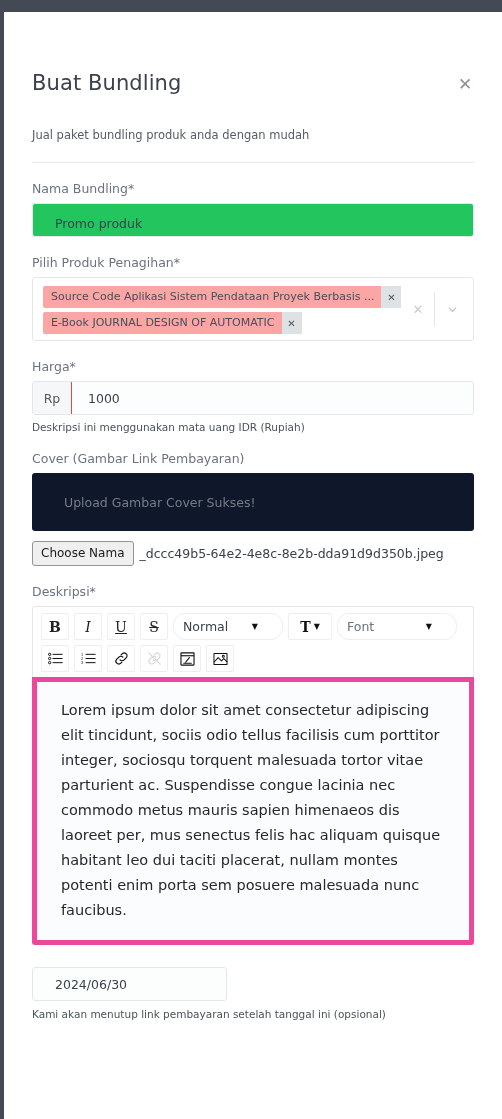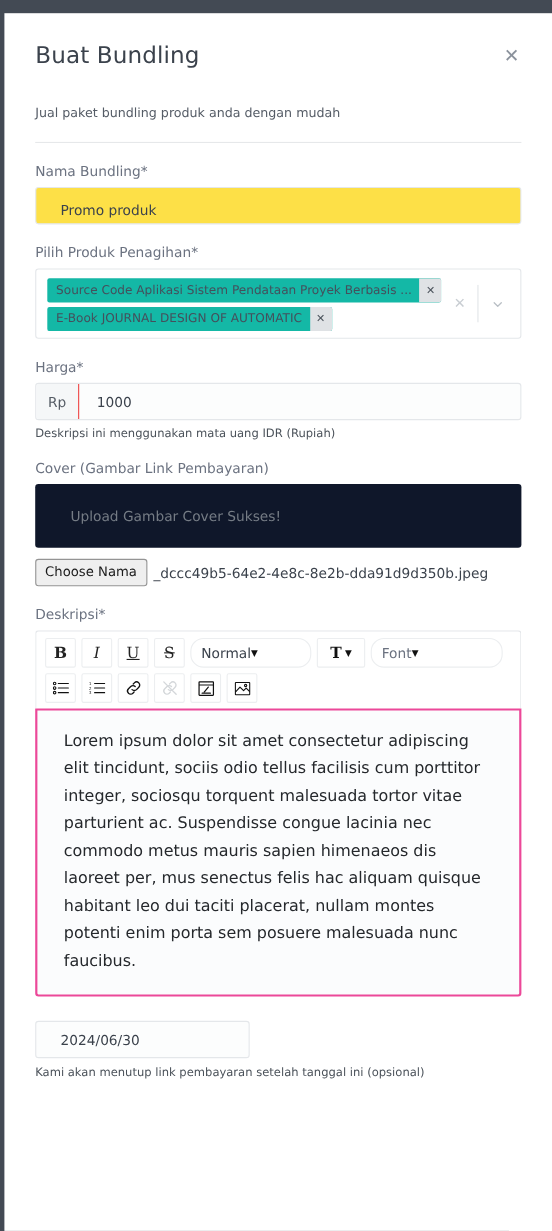"Buat Bundling" .modal-header { margin-top: none -> 33px }
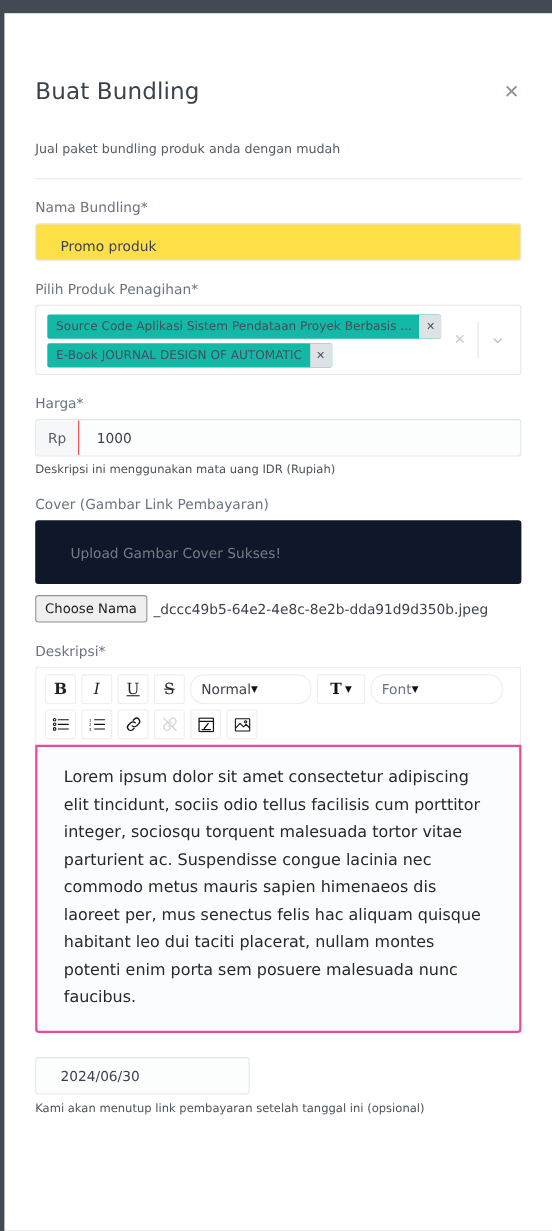"Promo produk" .text-input { background: #fde047 -> #22c55e }
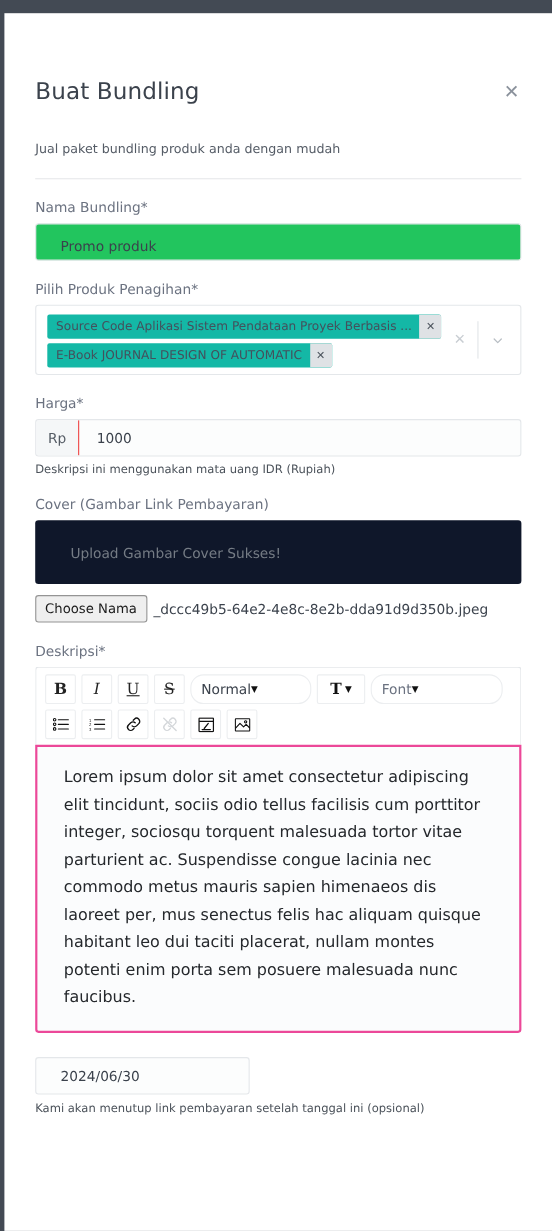"Source Code Aplikasi Sistem Pendataan" .ms-tag { background: #14b8a6 -> #fca5a5 }
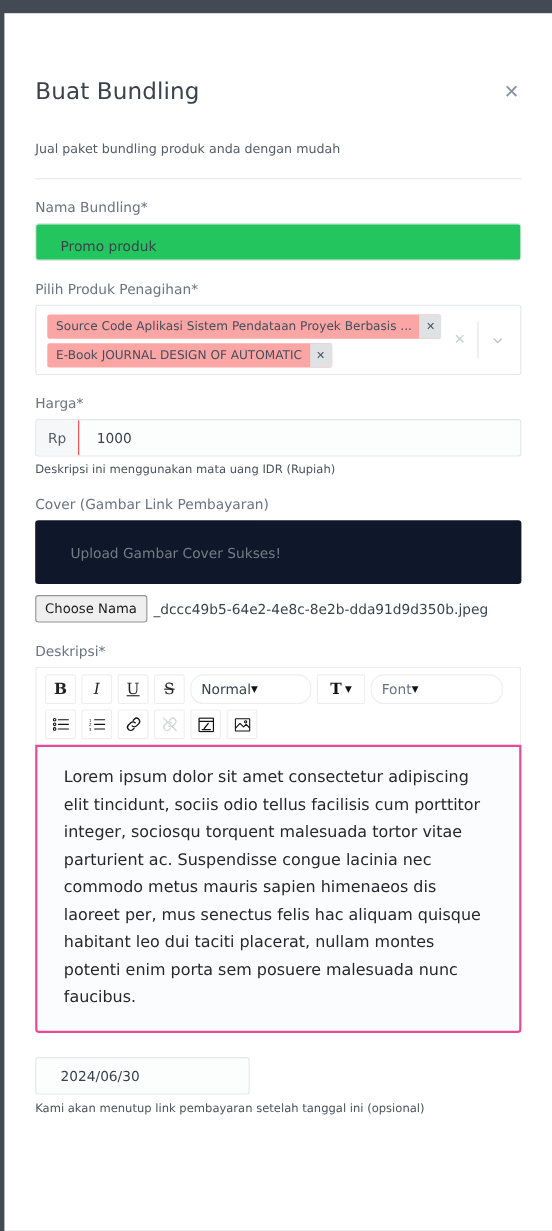"Normal" .tb-select { justify-content: flex-start -> space-between }
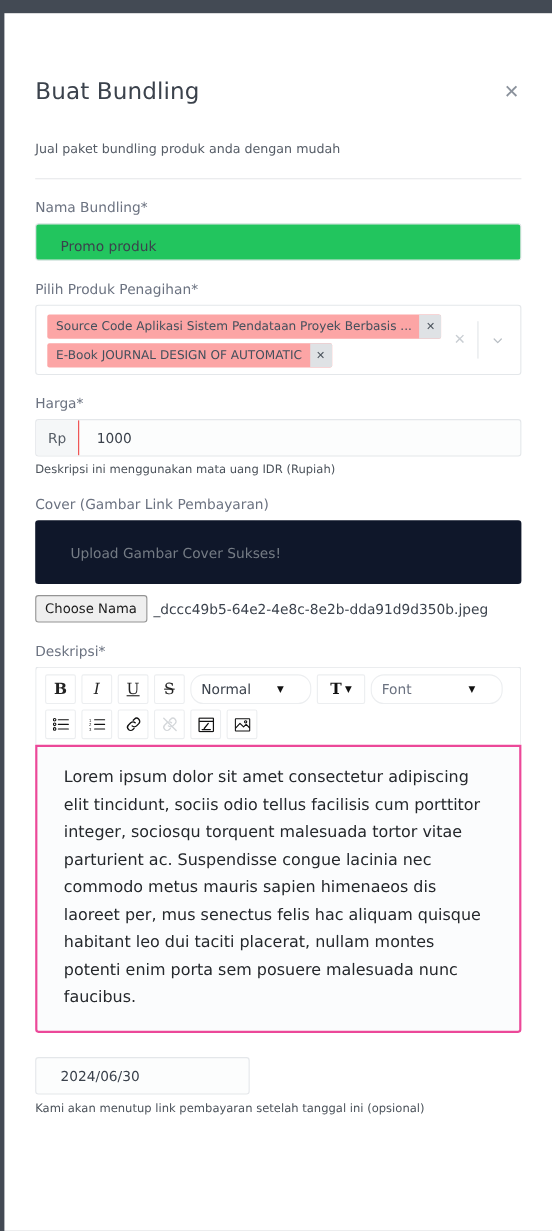"Lorem ipsum dolor sit amet" .editor-area { border: 2px solid #ec4899 -> 5px solid #ec4899 }
